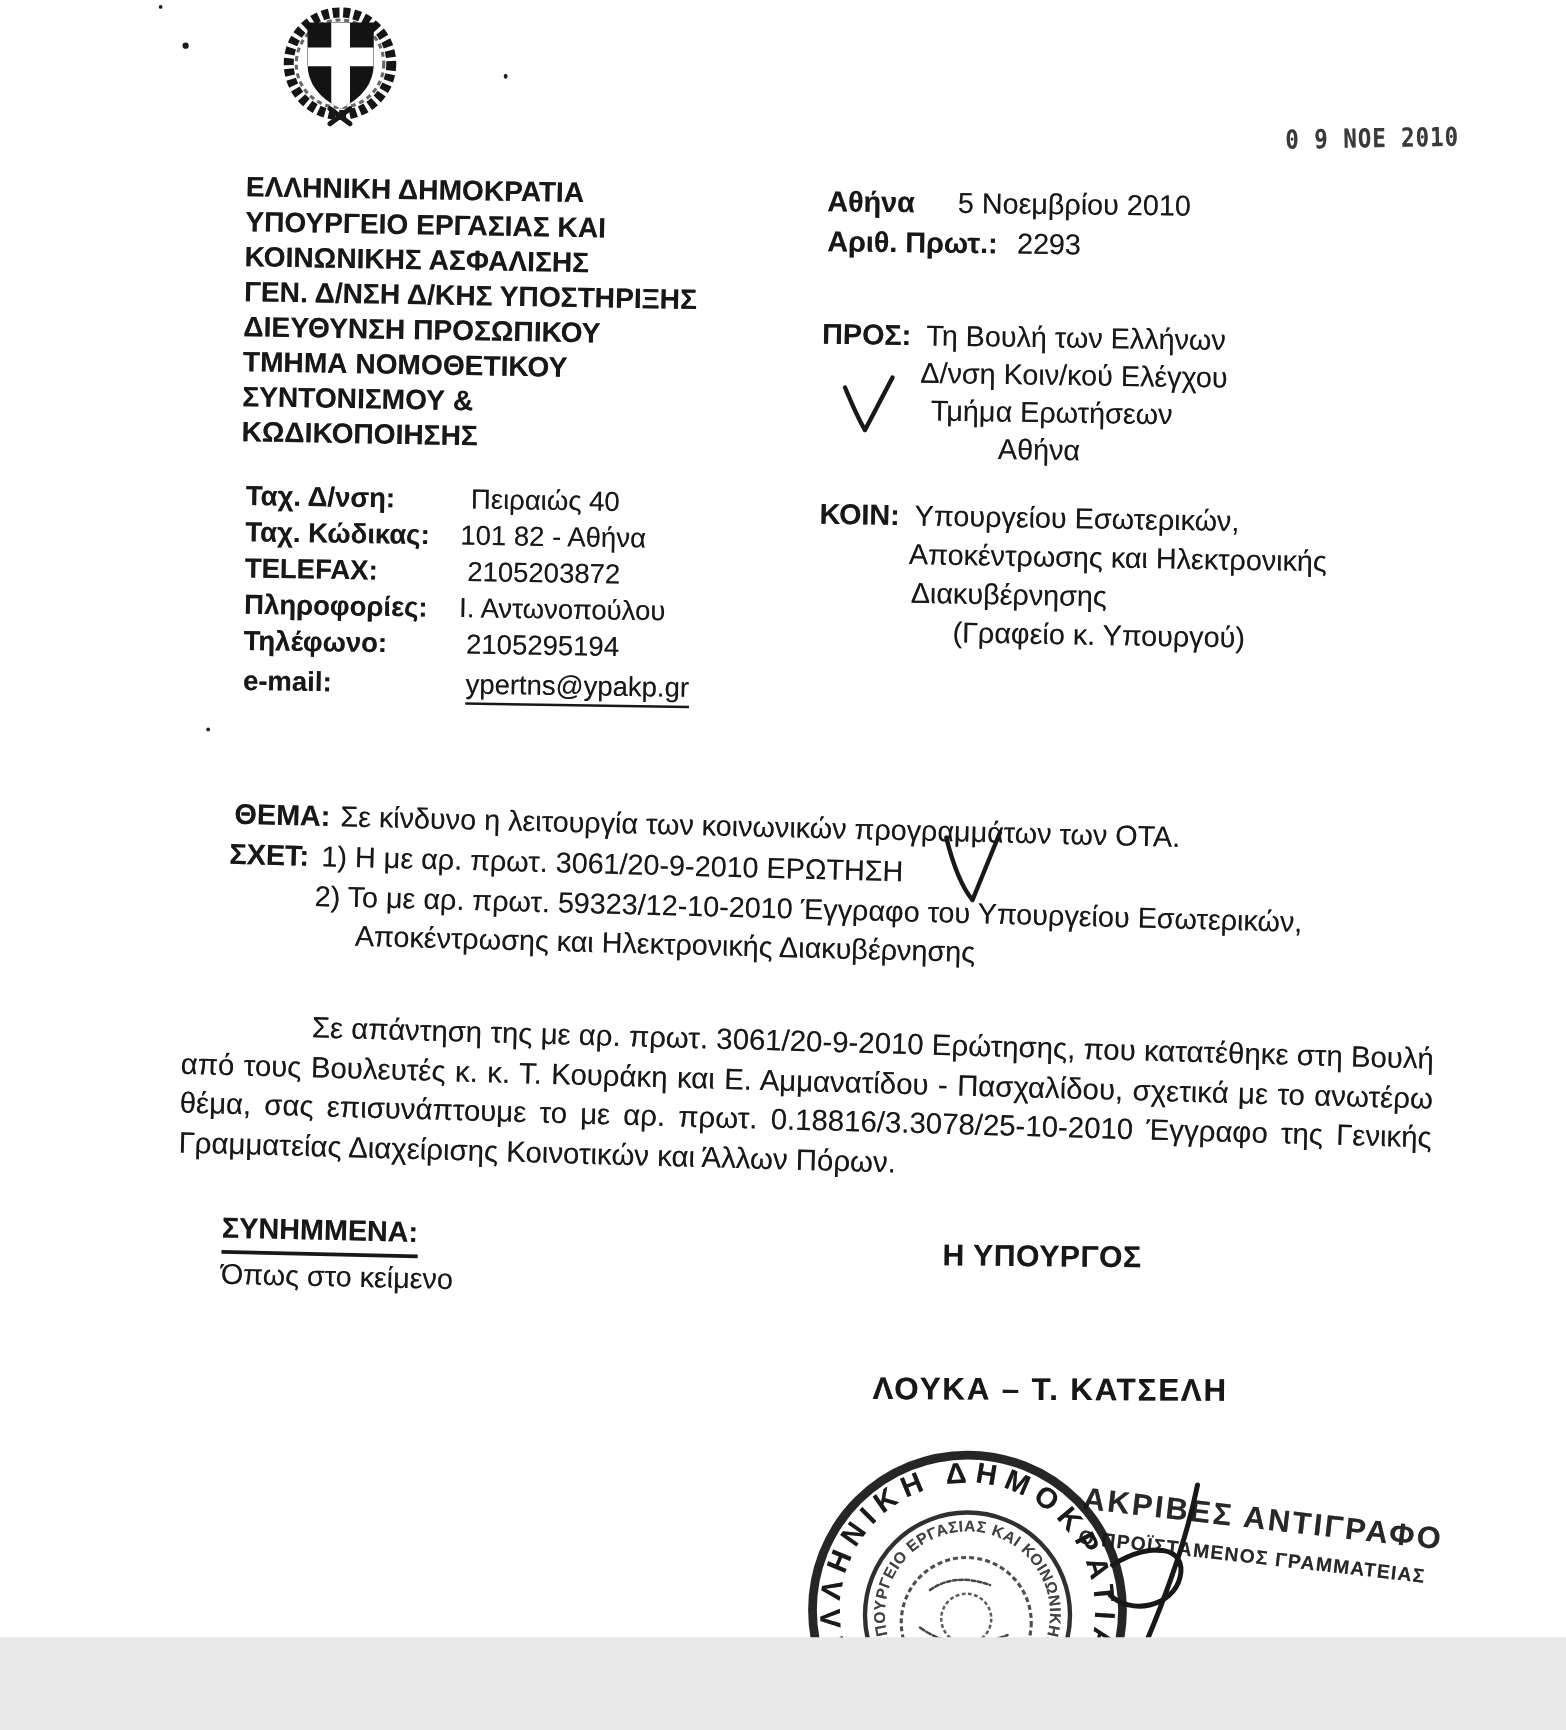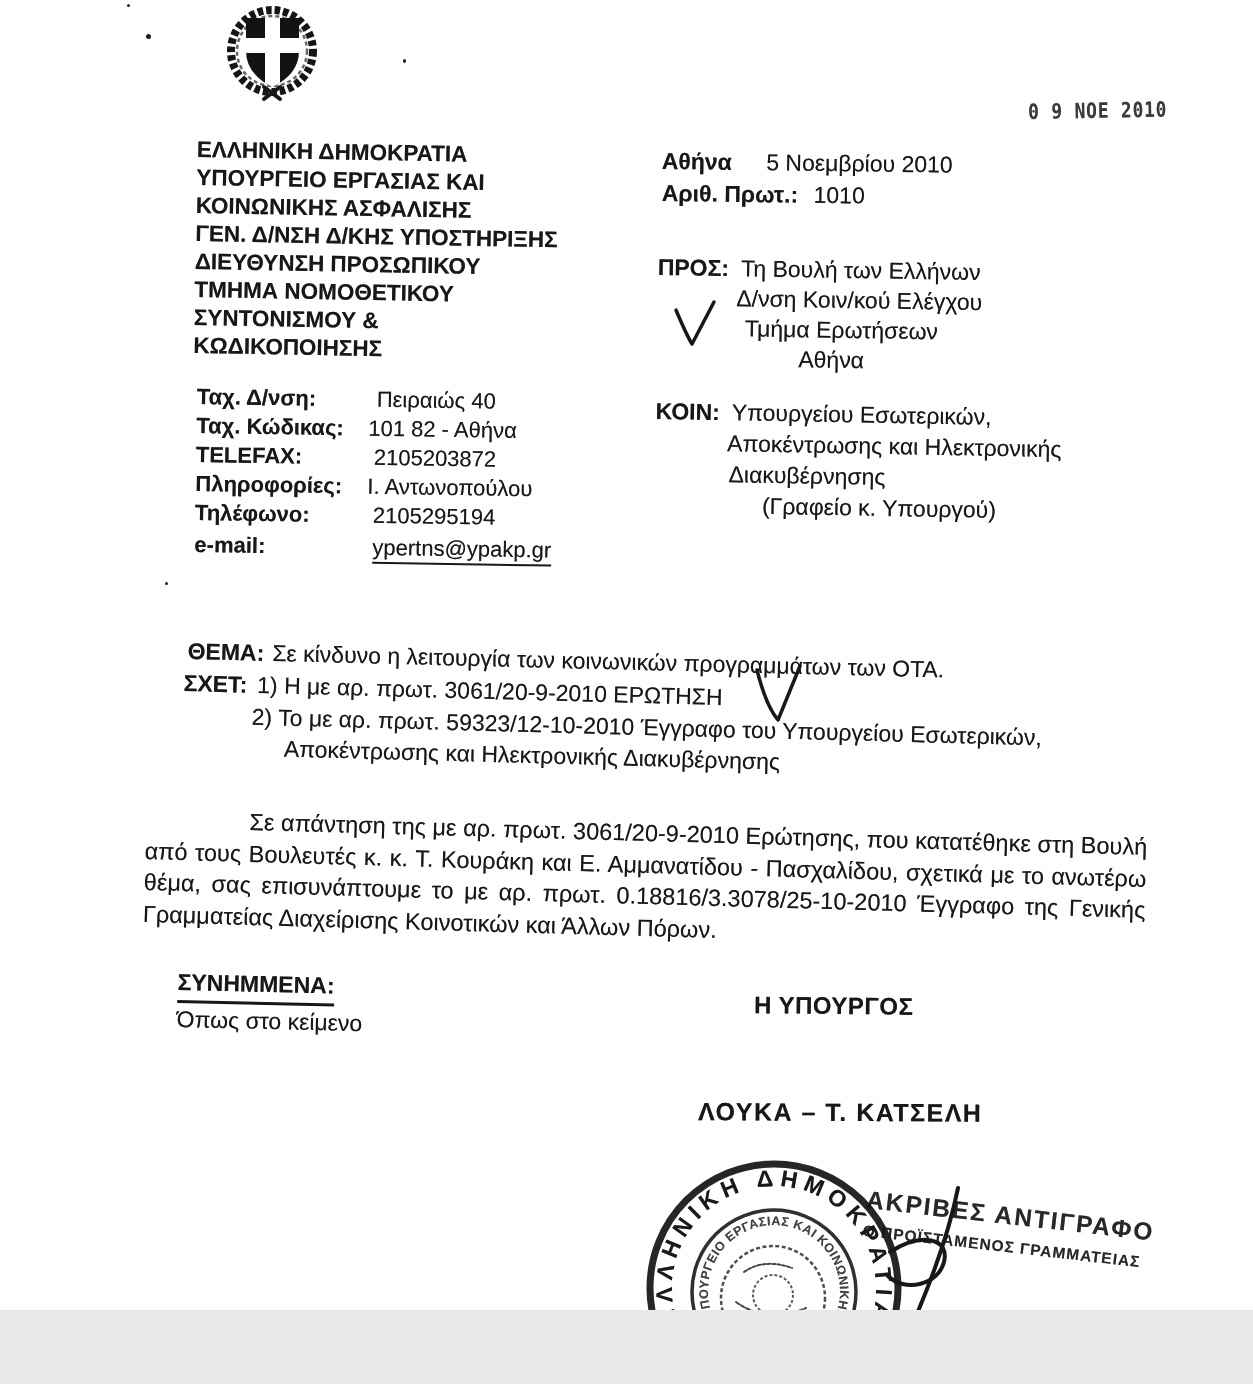"1010" span.pval { text: 1010 -> 2293 }
